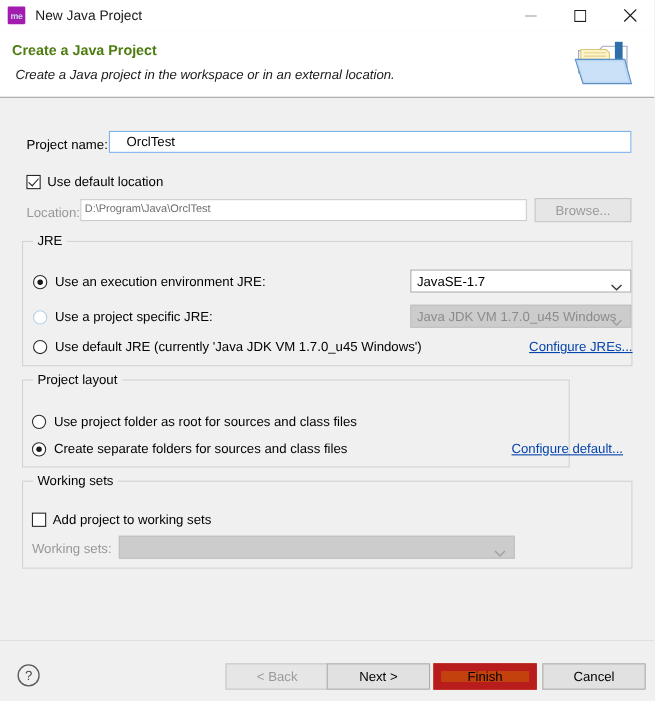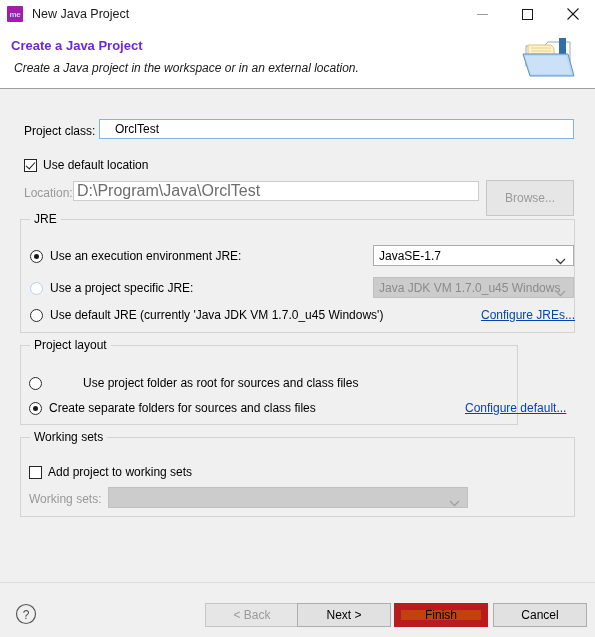"Create a Java Project" .header-title { color: #6d28d9 -> #4d7c0f }
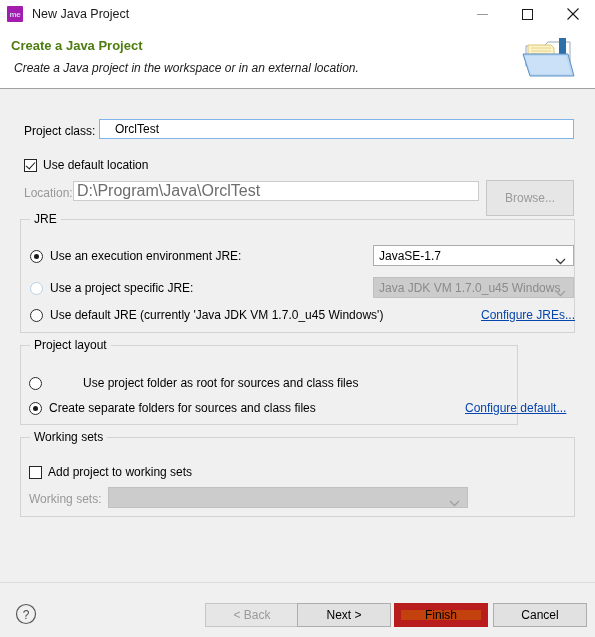"Project class:" div.lbl { text: class -> name }
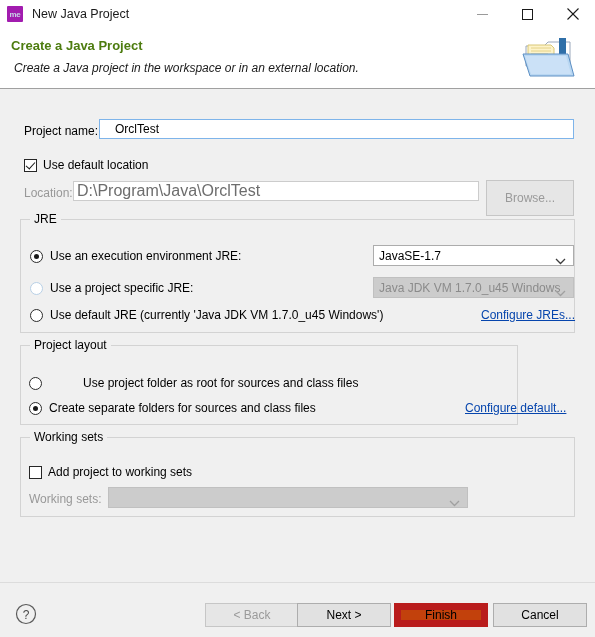"D:\Program\Java\OrclTest" .location-input { font-size: 16px -> 10px }
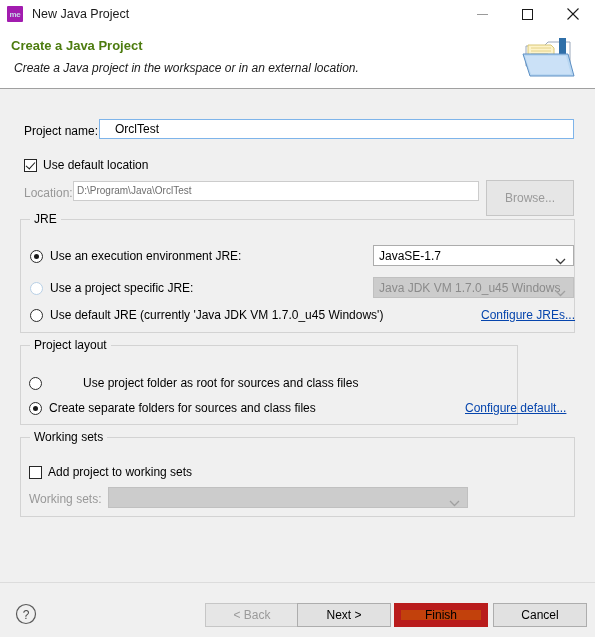"Browse..." .browse-button { height: 36px -> 22px }
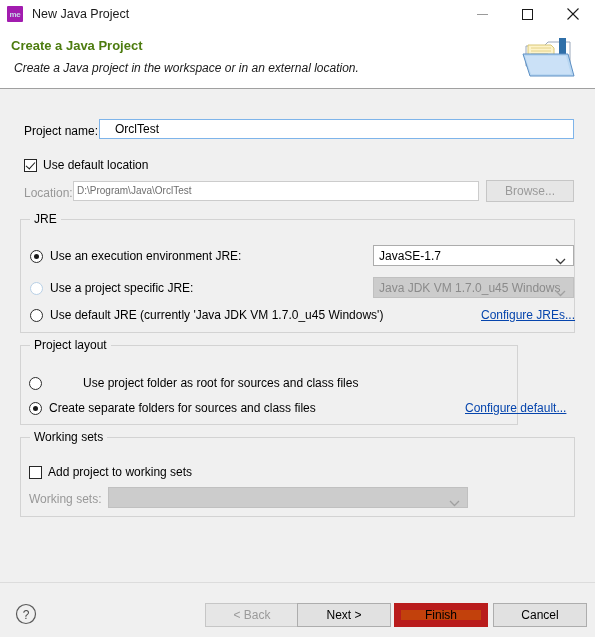"Use project folder as root" .rd-layout-root { gap: 34px -> none }
